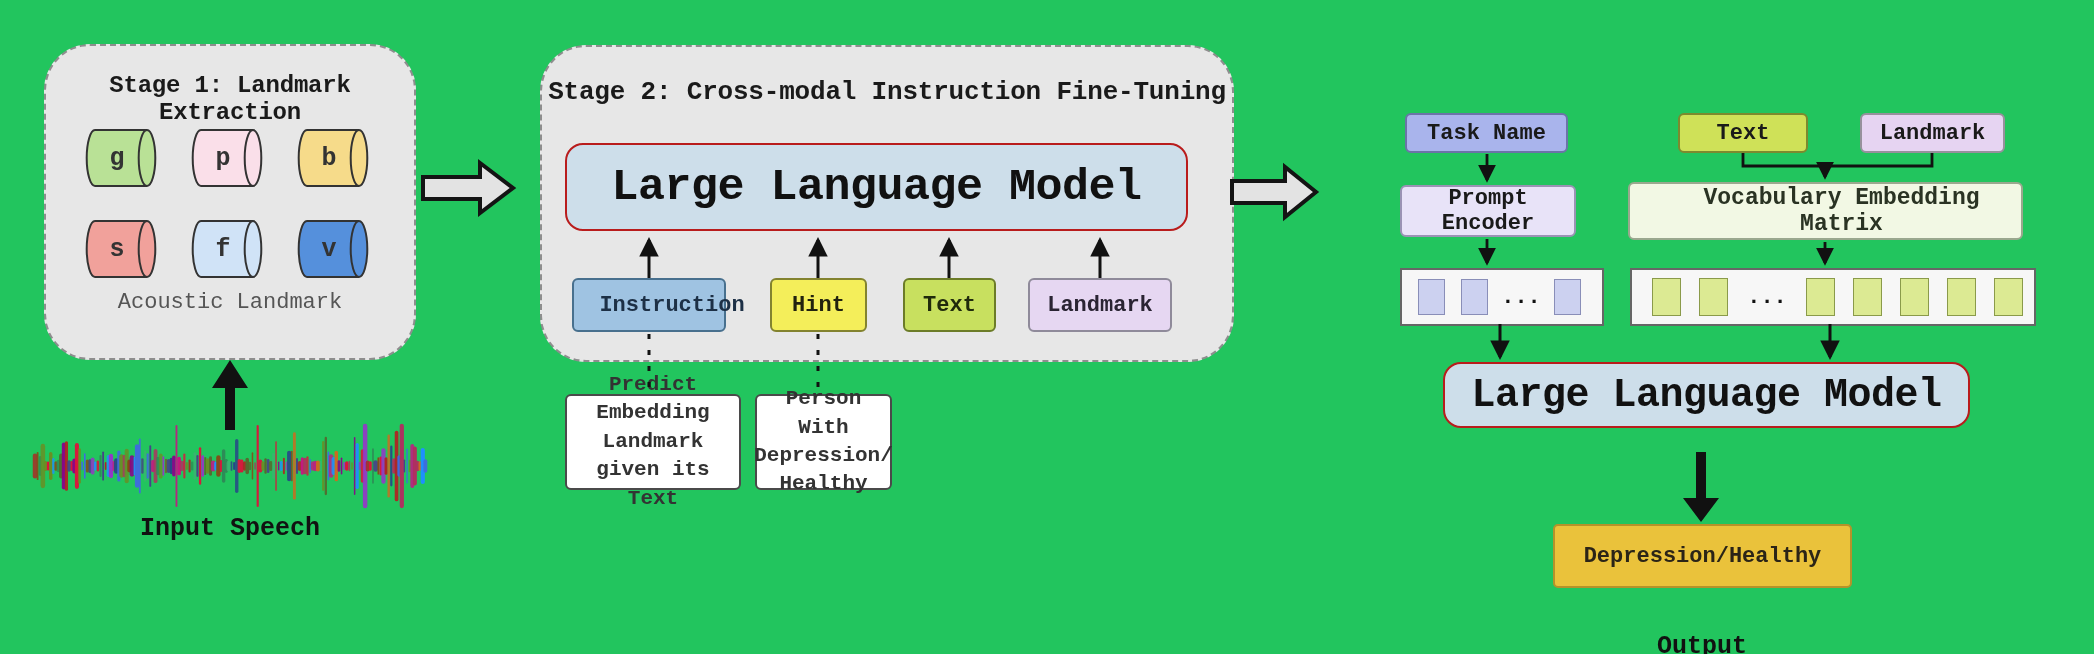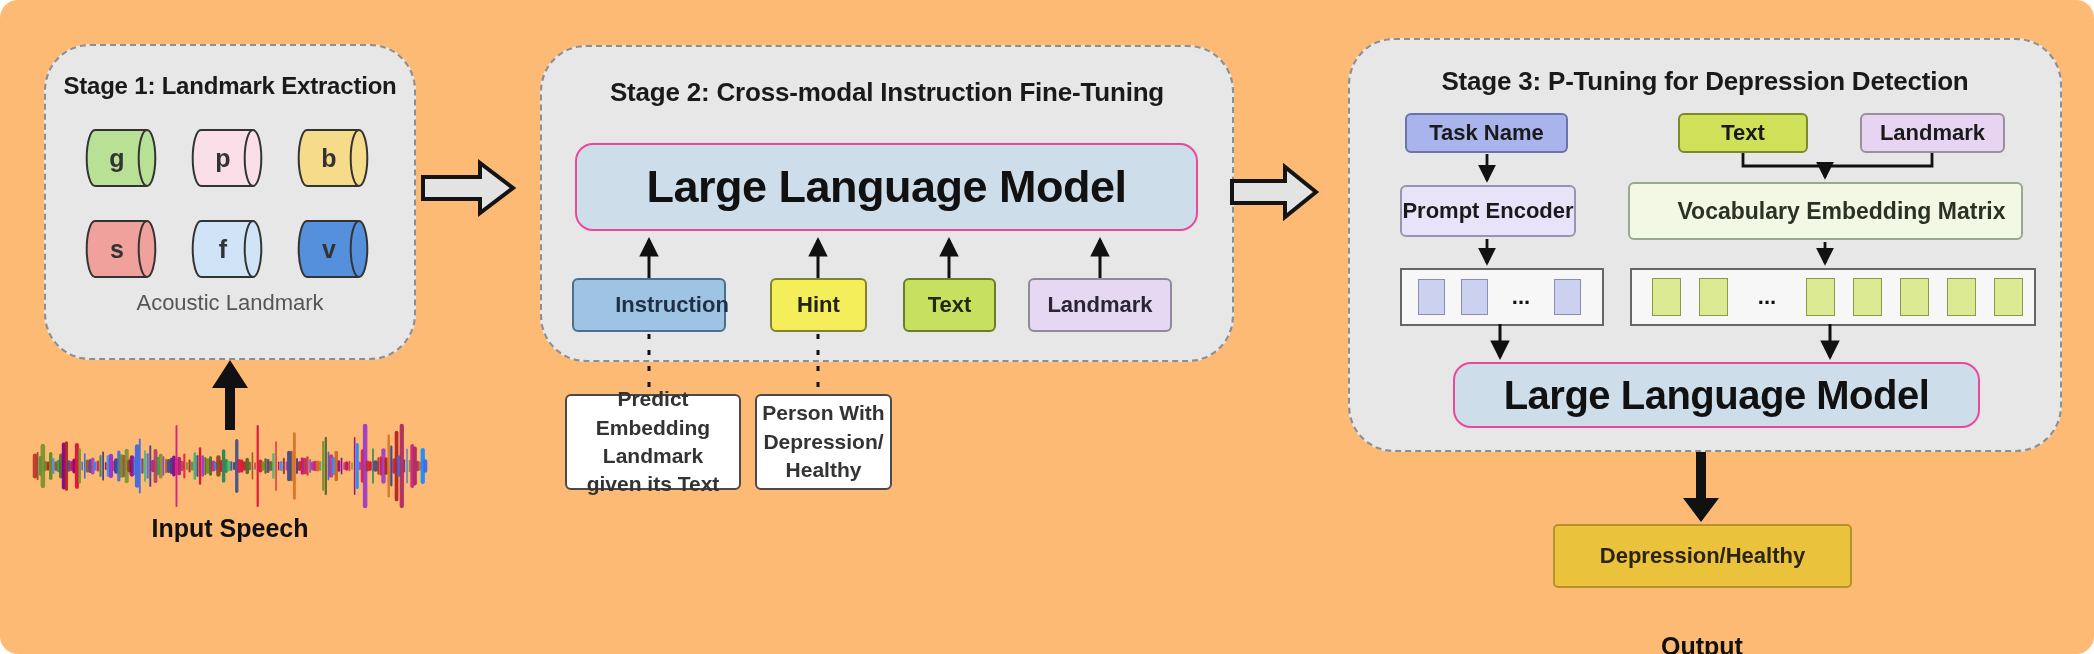"Stage 1: Landmark Extraction" #canvas { background: #fdba74 -> #22c55e; border-radius: 18px -> none; font-family: Liberation Sans, sans-serif -> Liberation Mono, monospace }
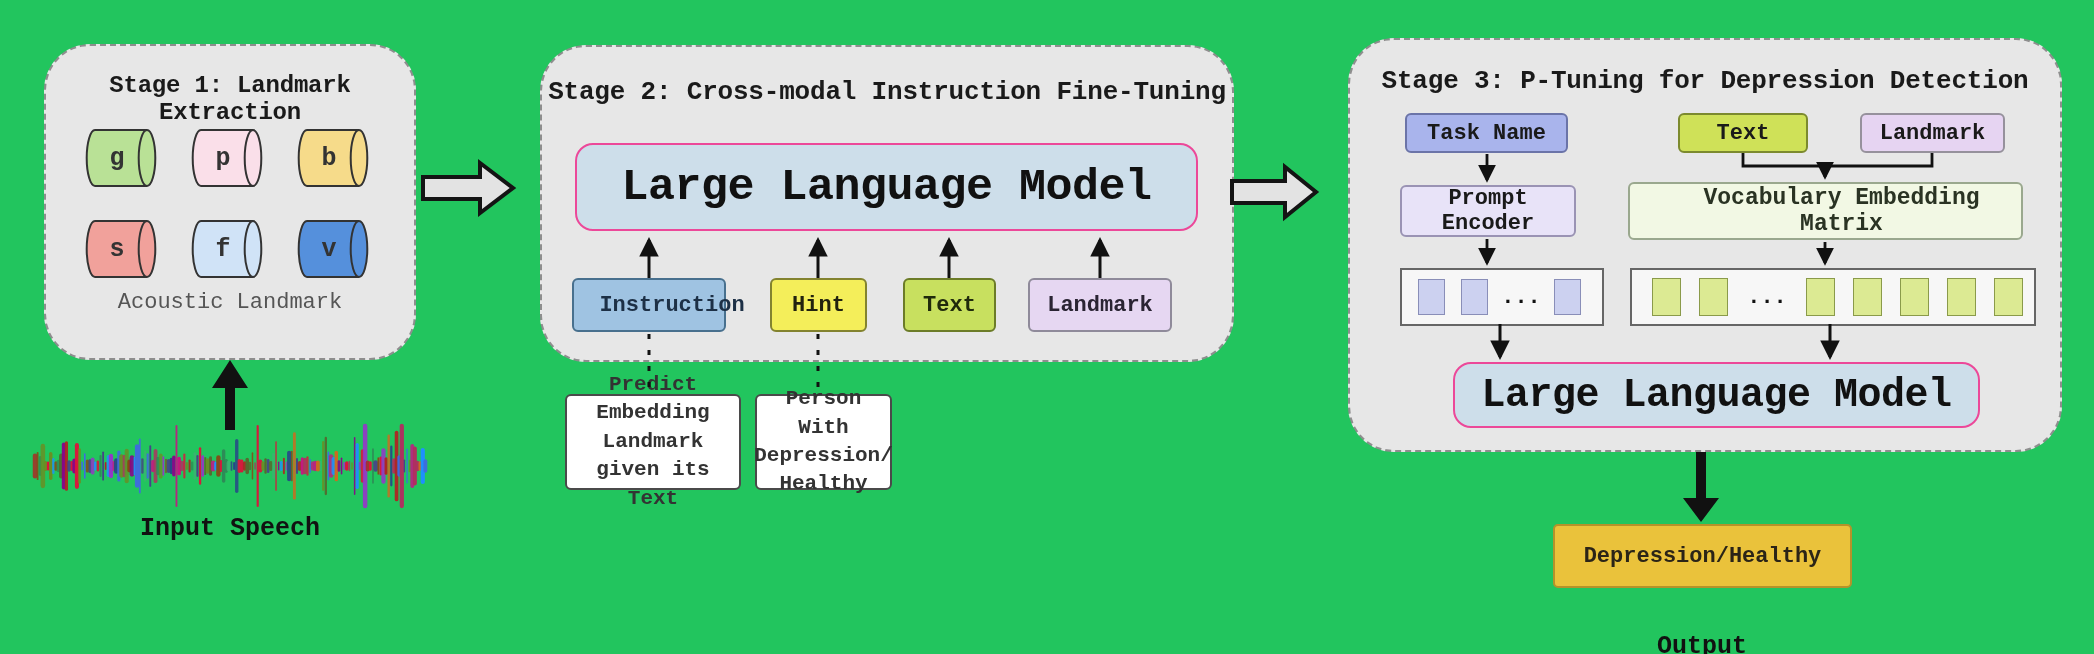"Stage 3: P-Tuning for Depression" div.stage { html: <div> <div>Stage 3: P-Tuning for Depression Detection</div> </div> -> none }
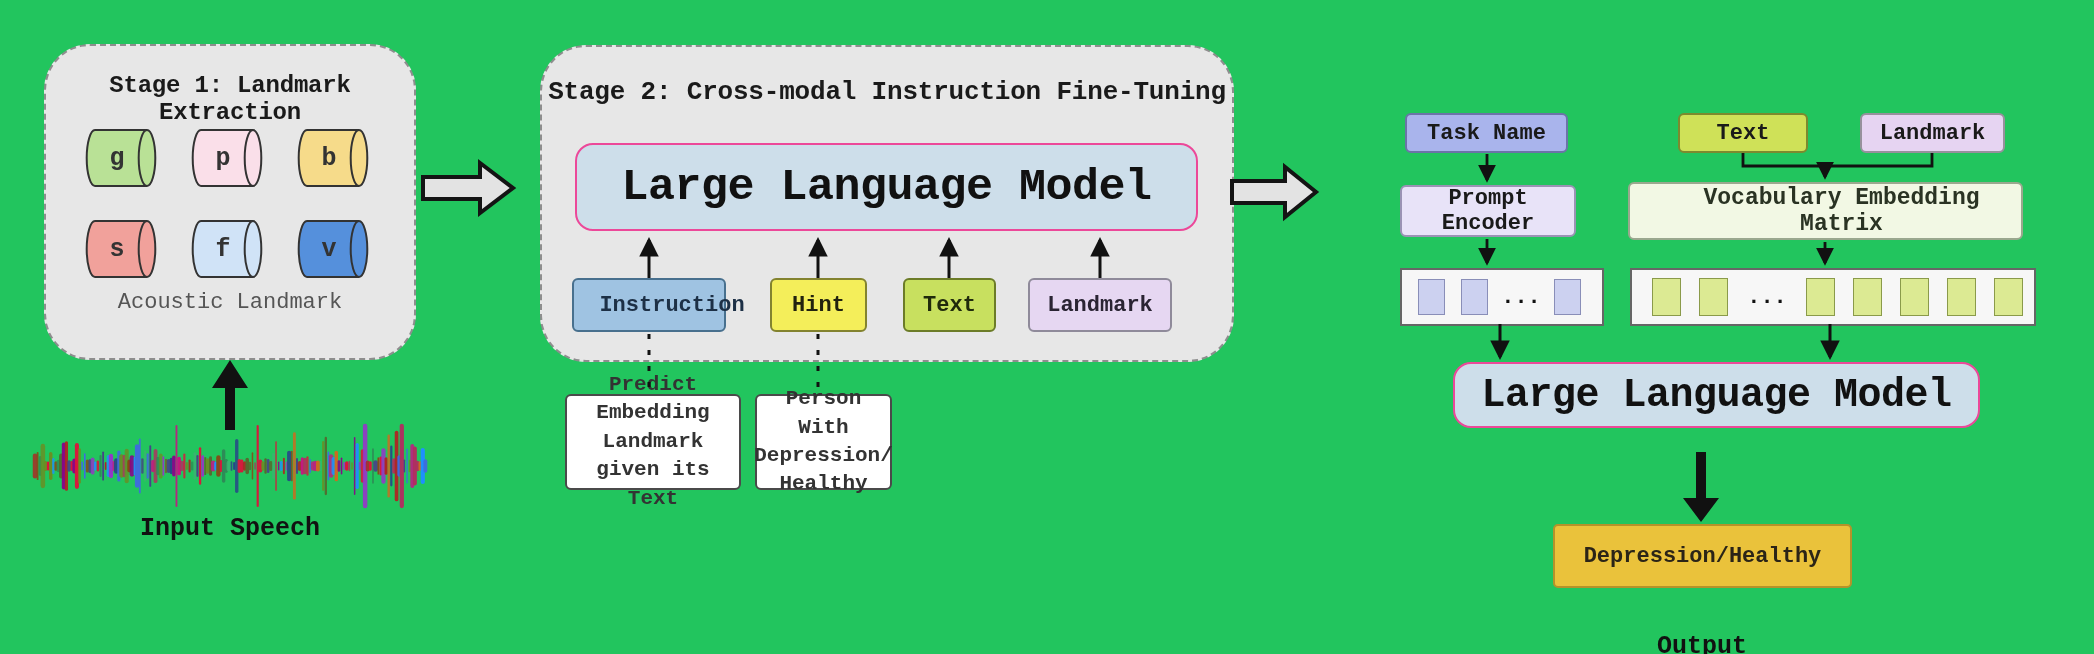"Large Language Model" .llm { border: 2px solid #ec4899 -> 2px solid #b91c1c; margin-left: 10px -> none }
